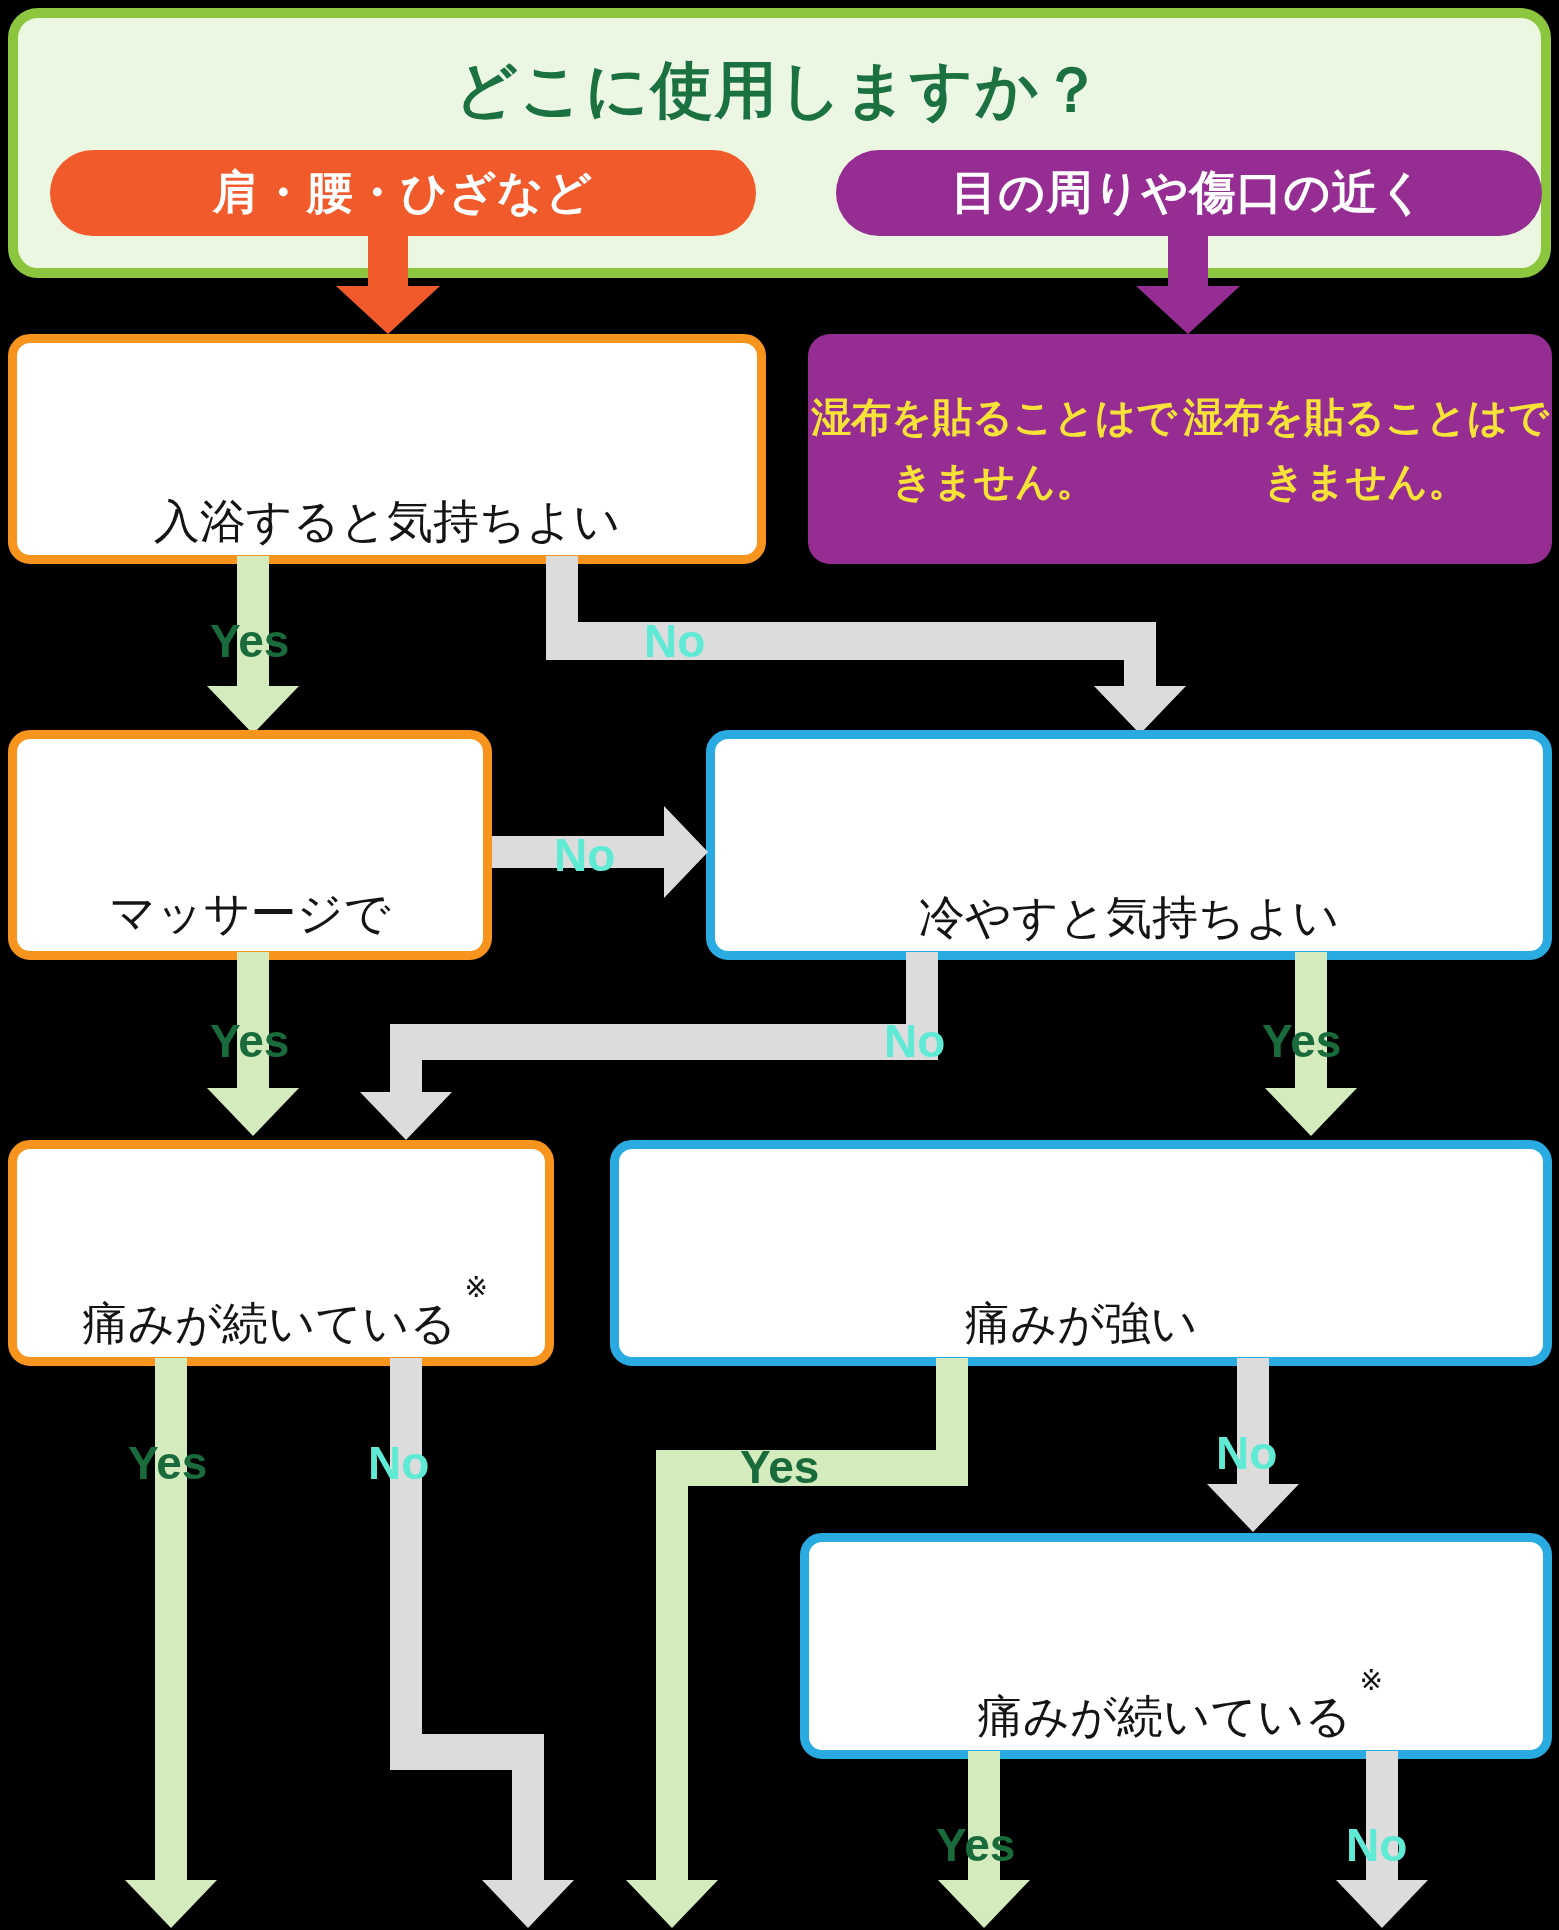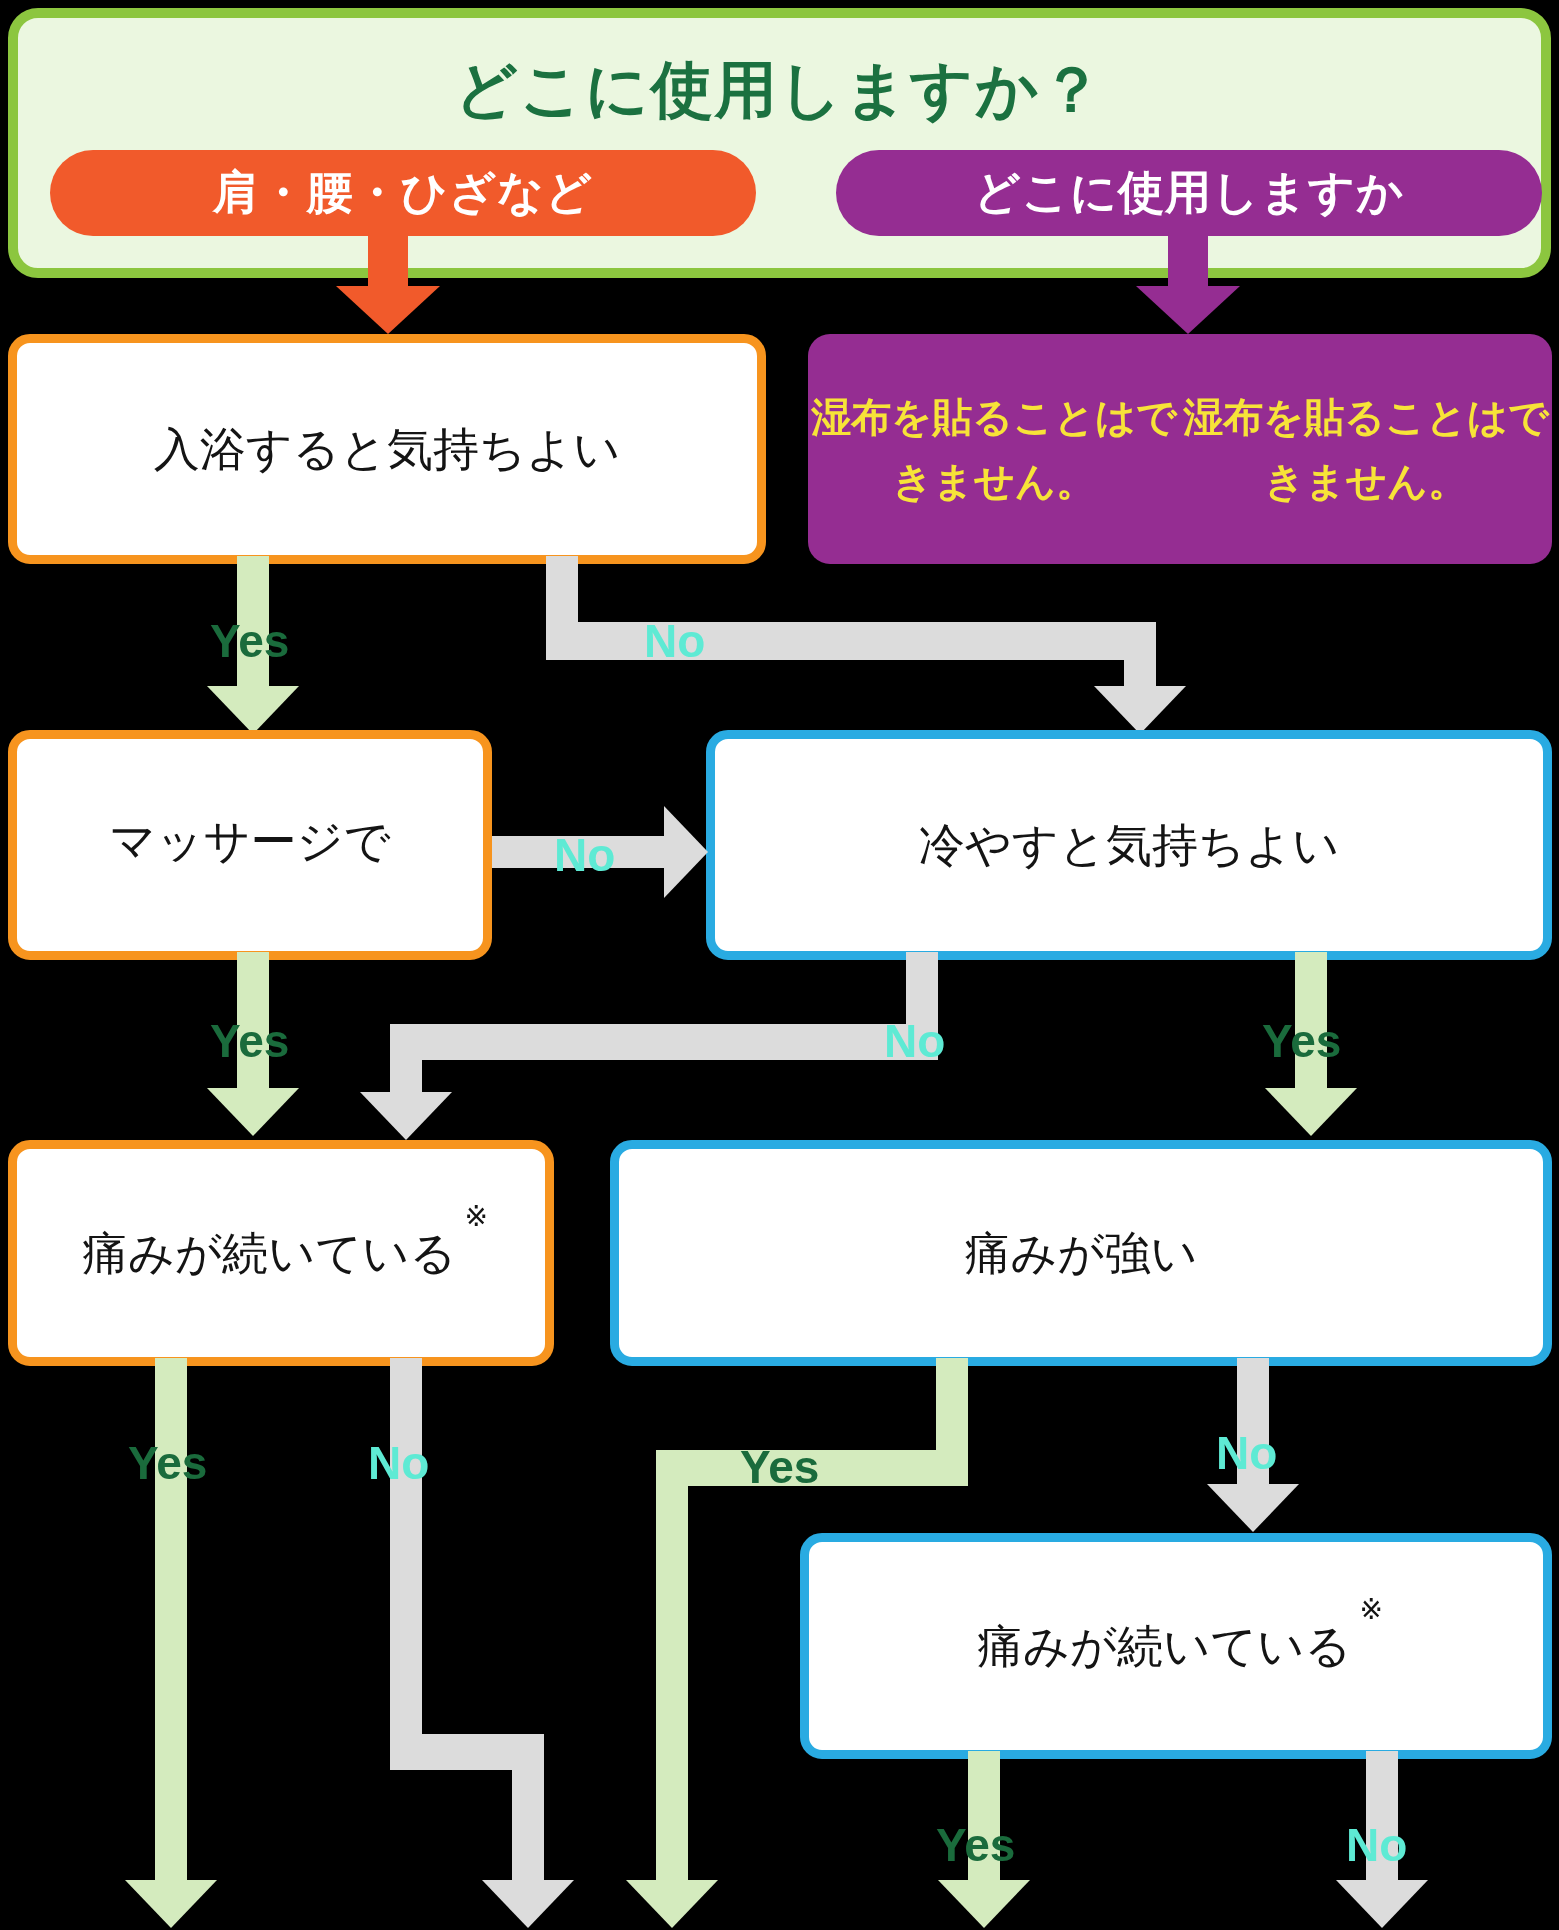"どこに使用しますか" span { text: どこに使用しますか -> 目の周りや傷口の近く }
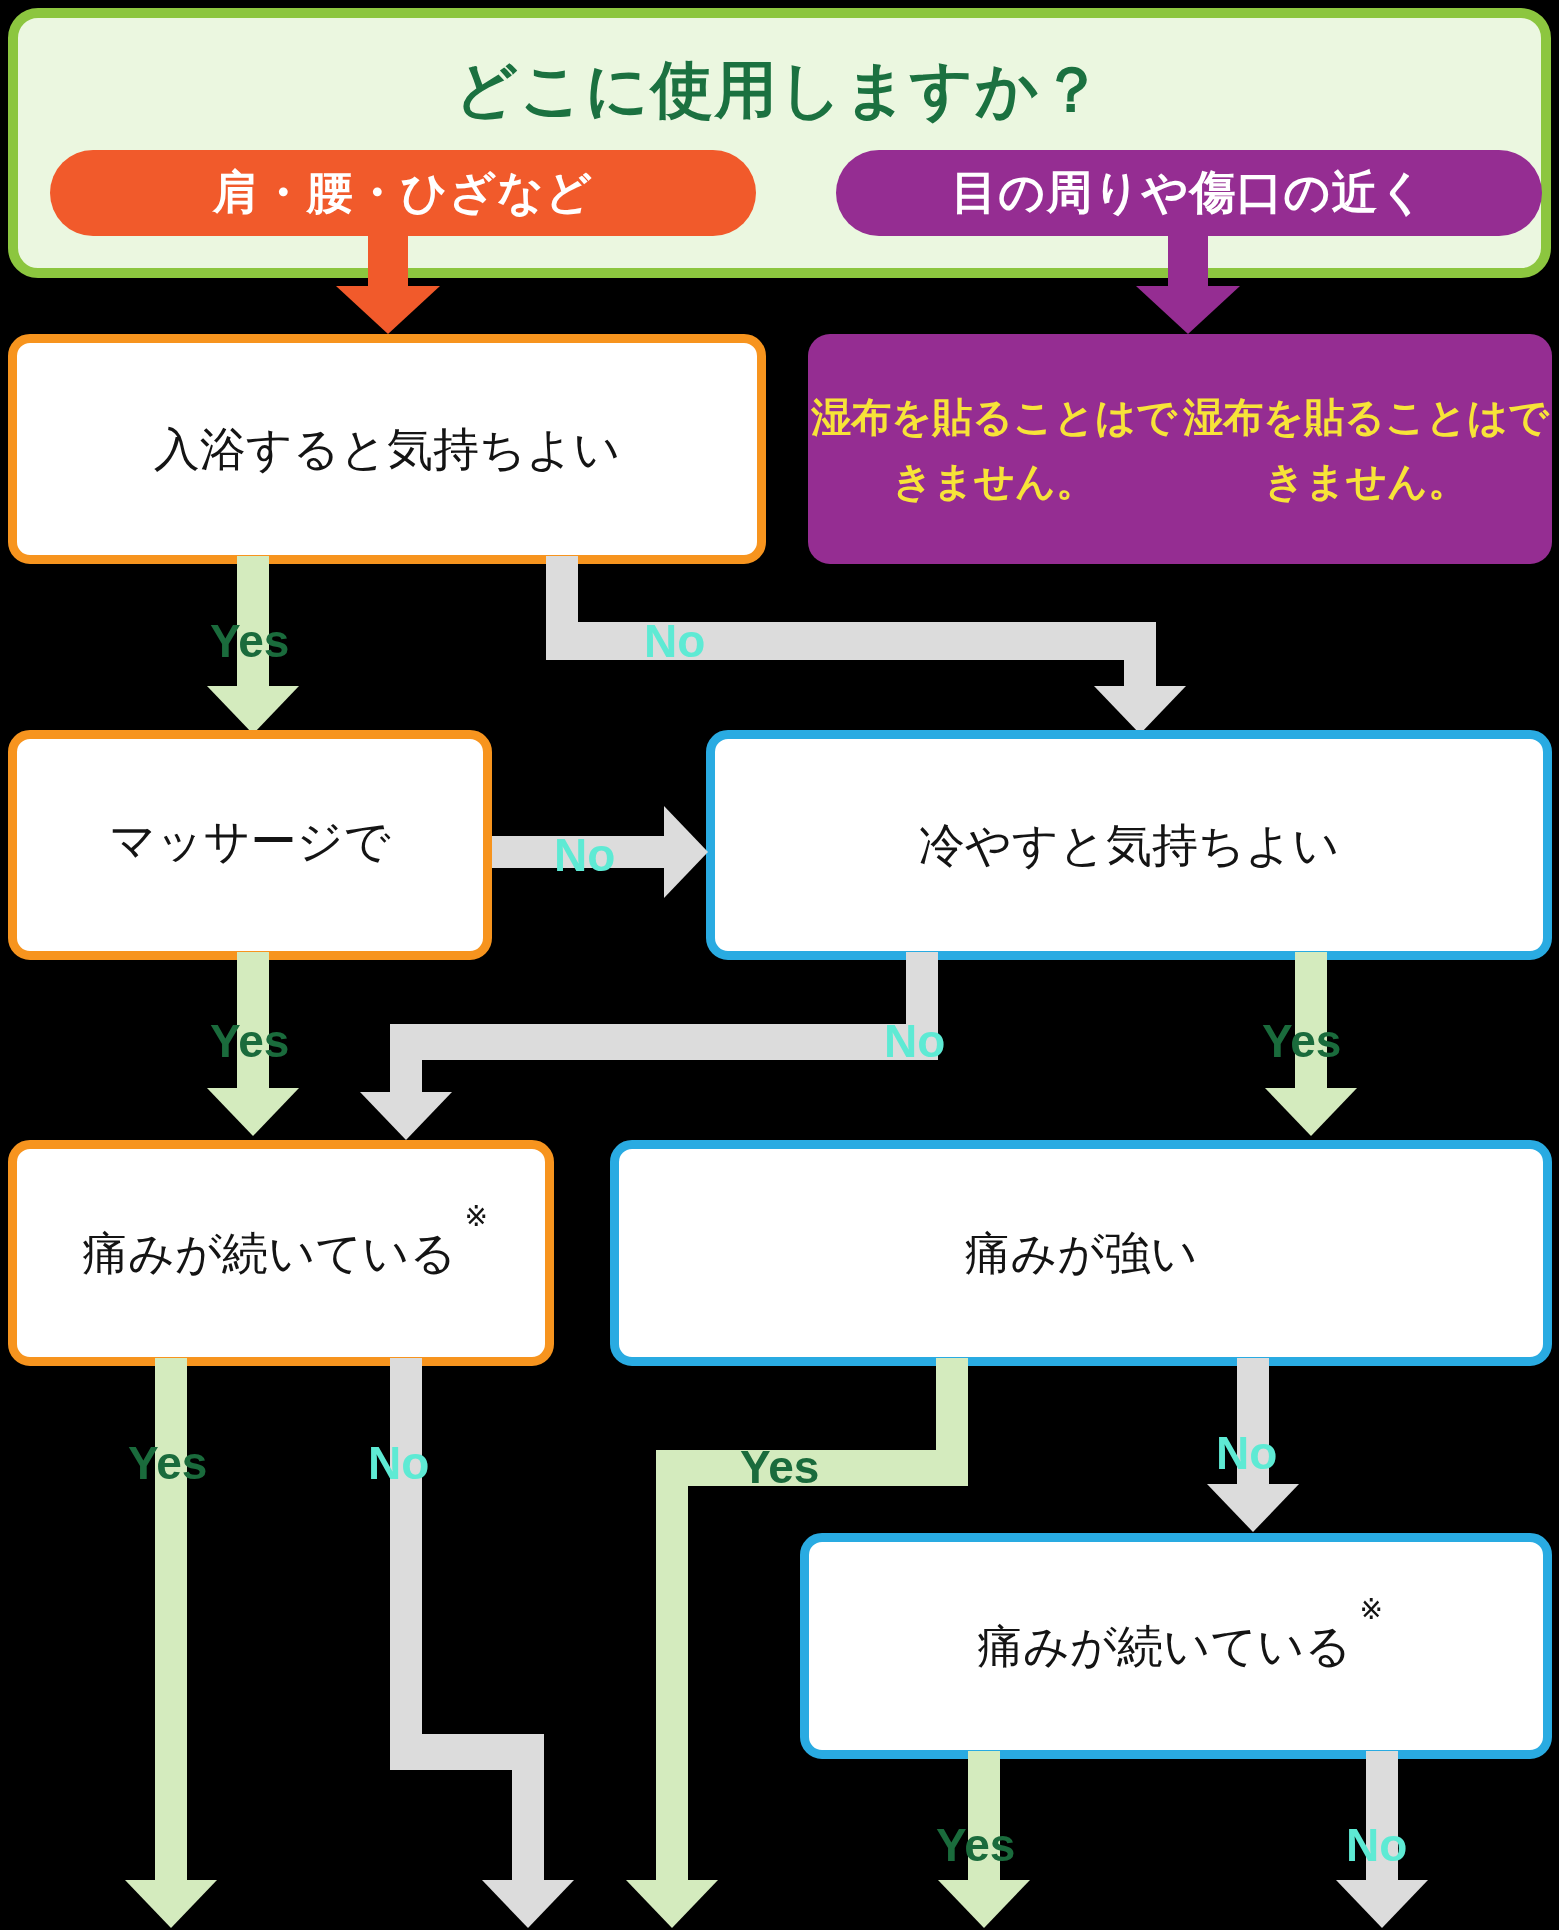"入浴すると気持ちよい" .node { align-items: center -> flex-end }
